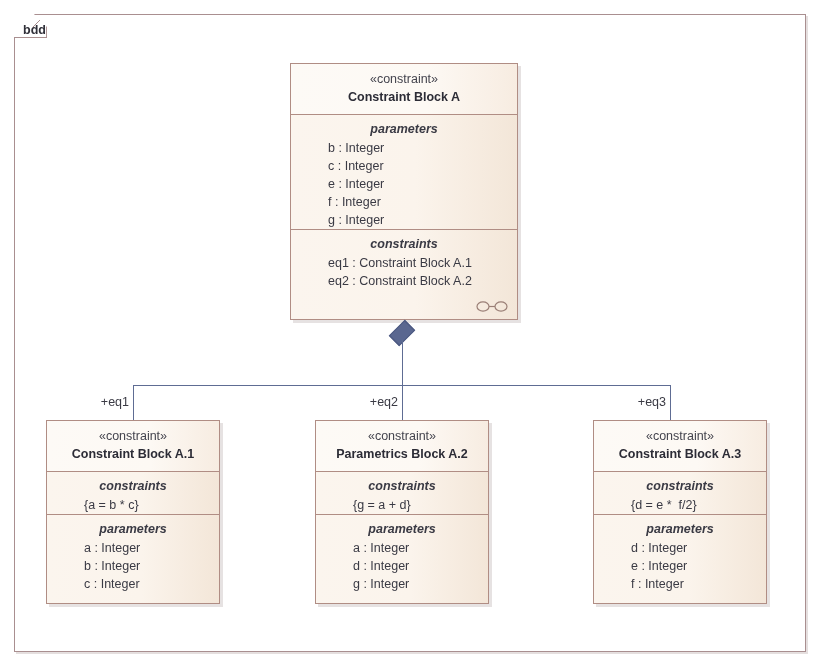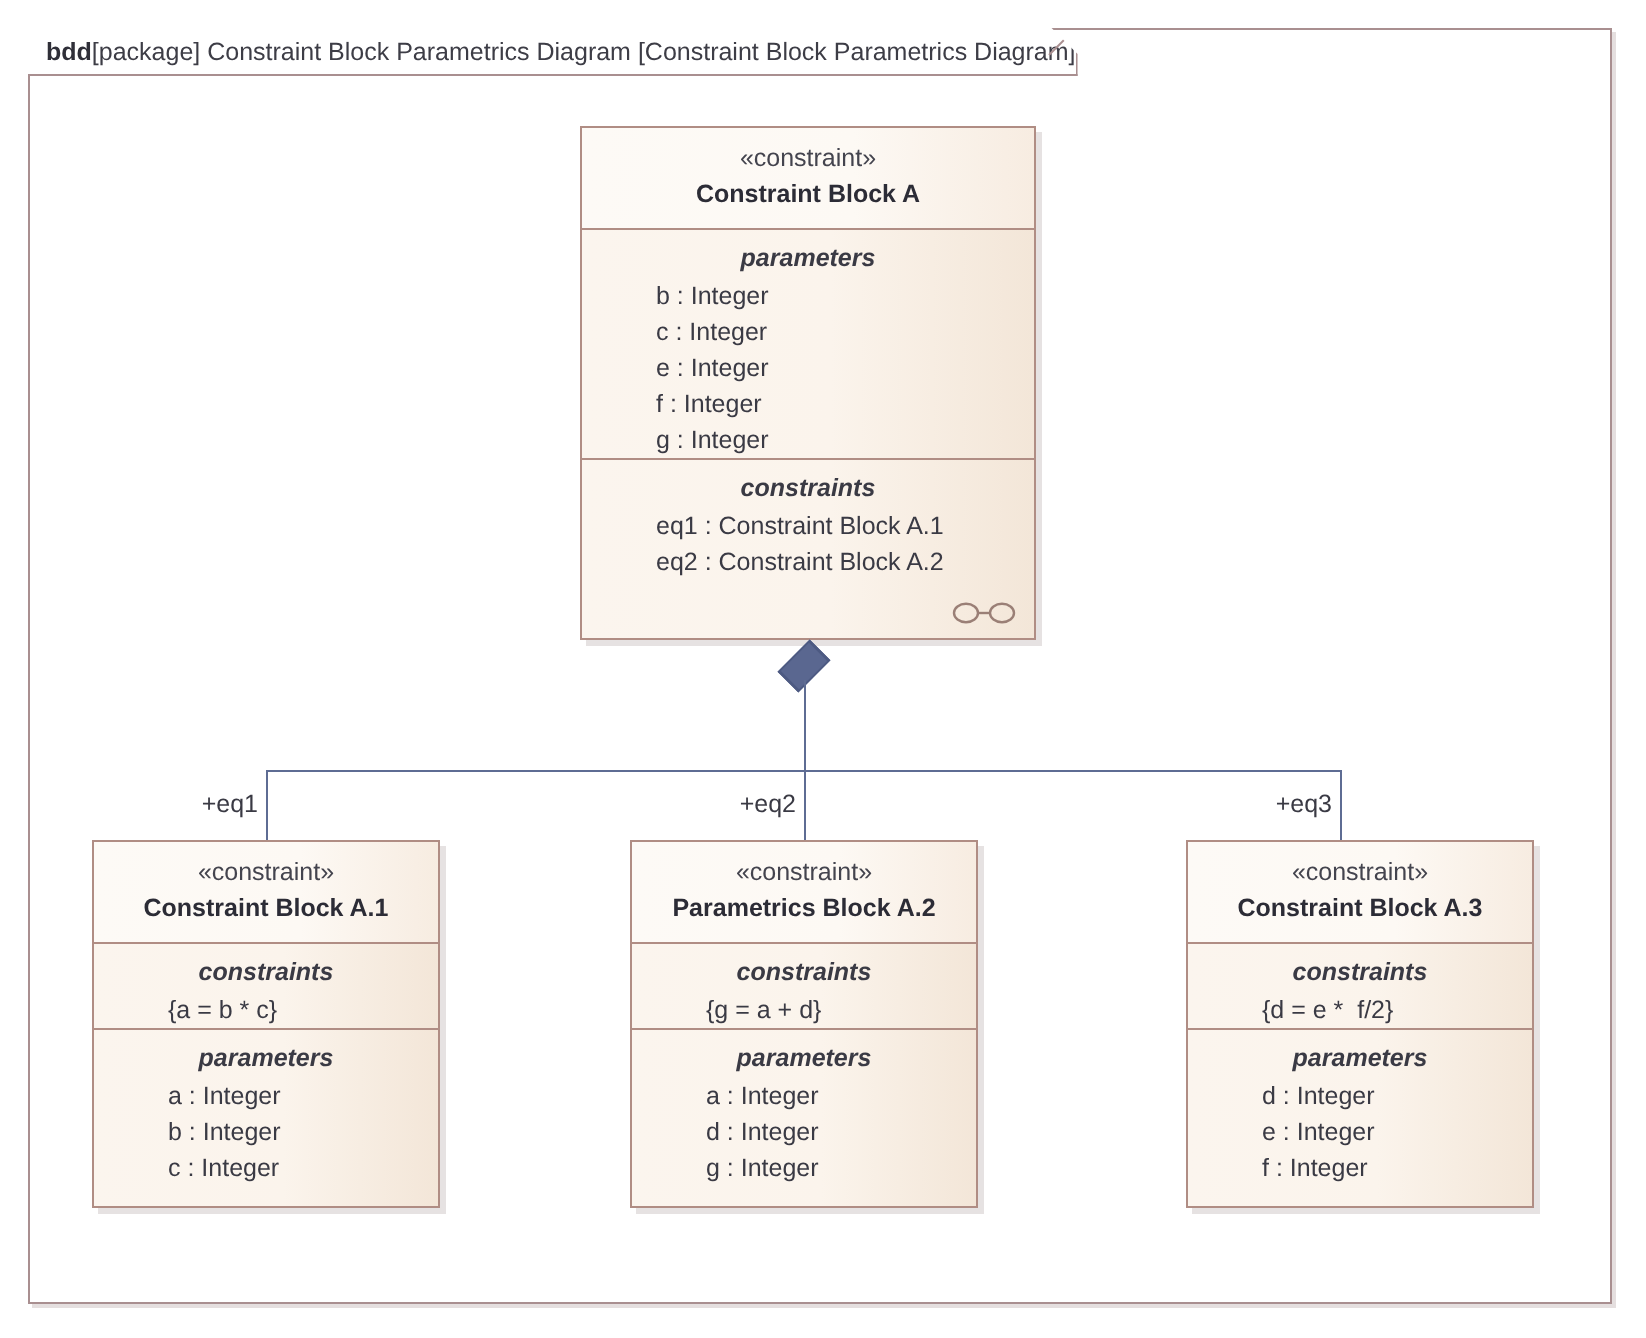"bdd" .frame-header { align-items: center -> flex-end }
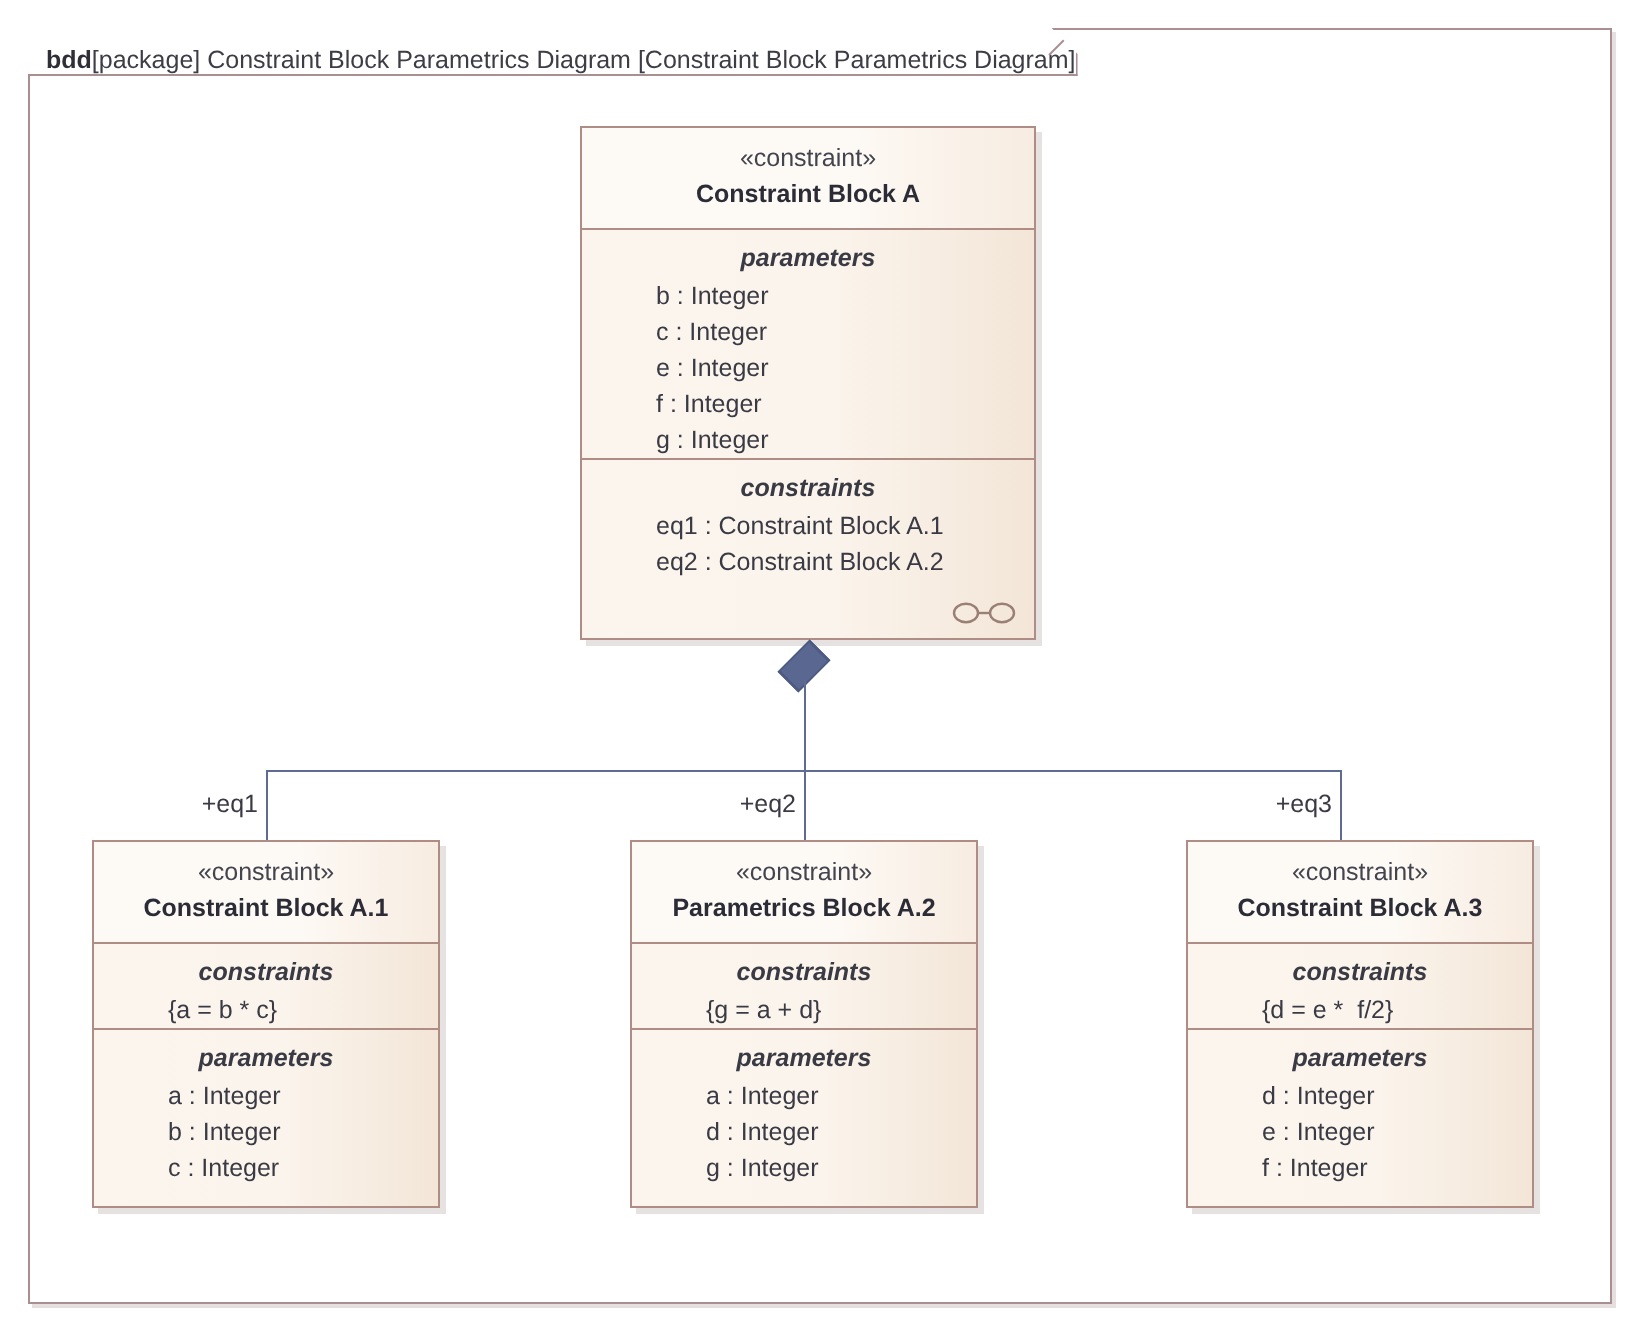"[package] Constraint Block Parametrics" span.rest { html: <span>[package] Constraint Block Parametrics Diagram [Constraint Block Parametrics Diagram]</span> -> none }
